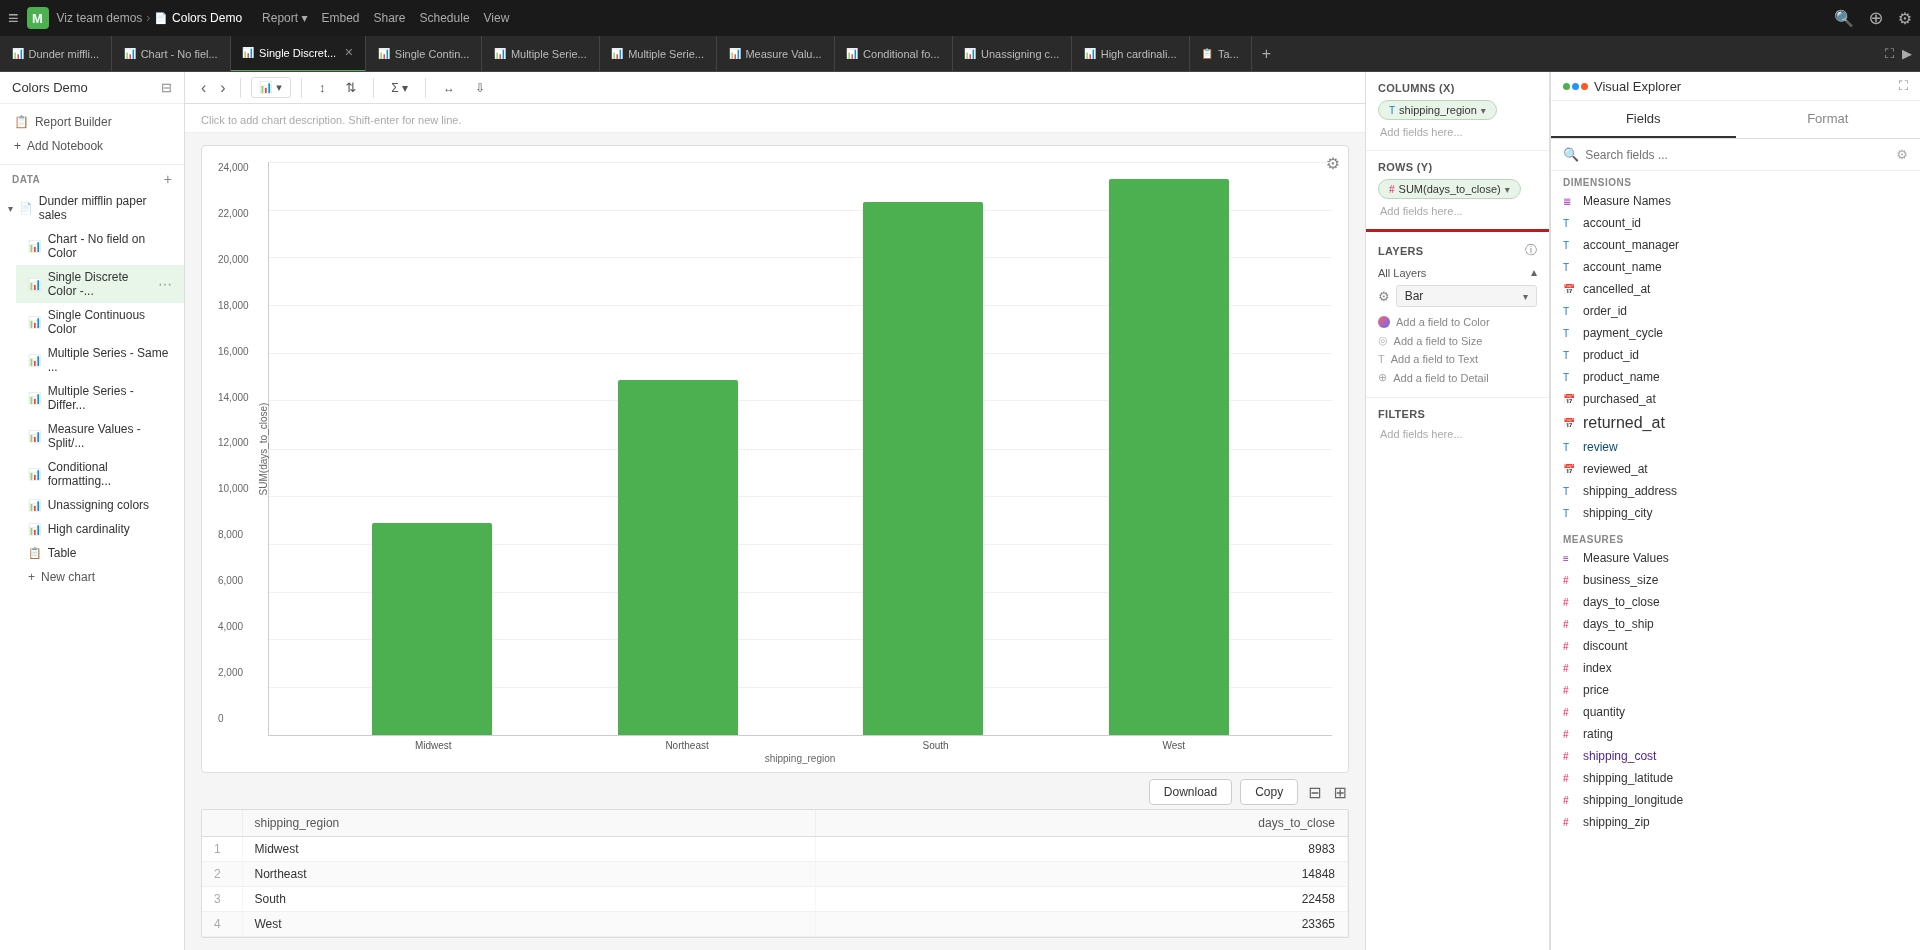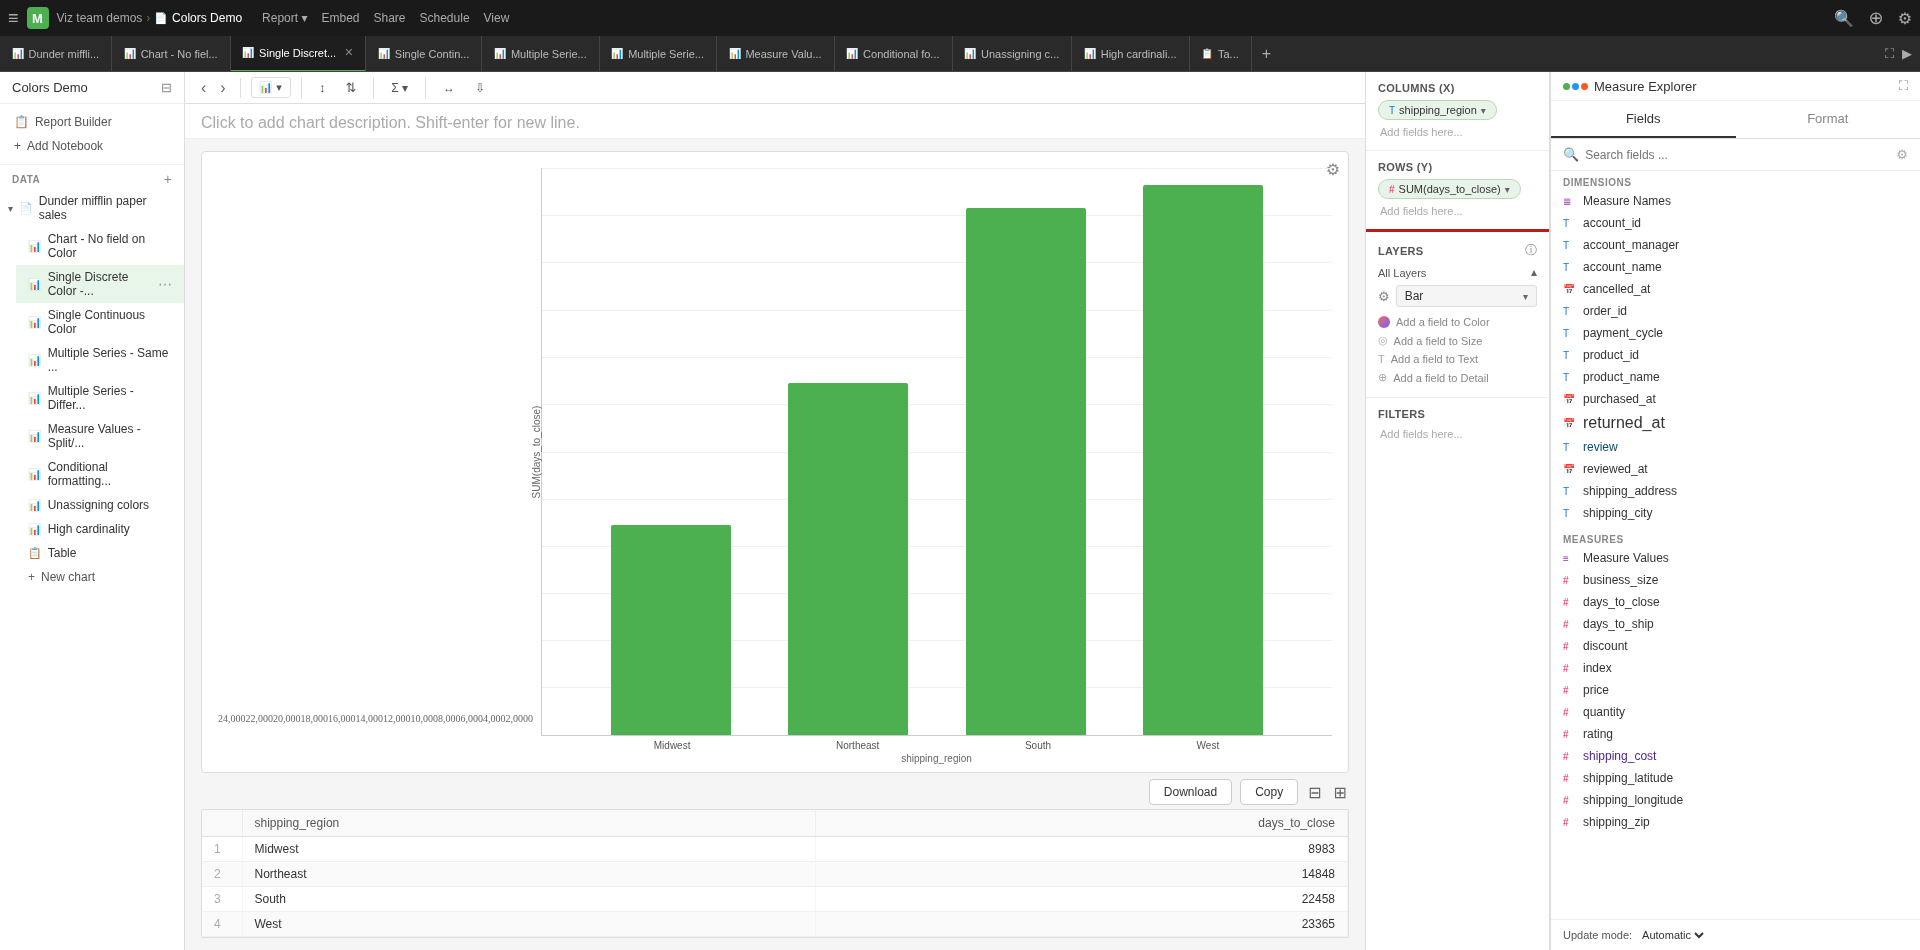"Measure Explorer" span { text: Measure -> Visual }
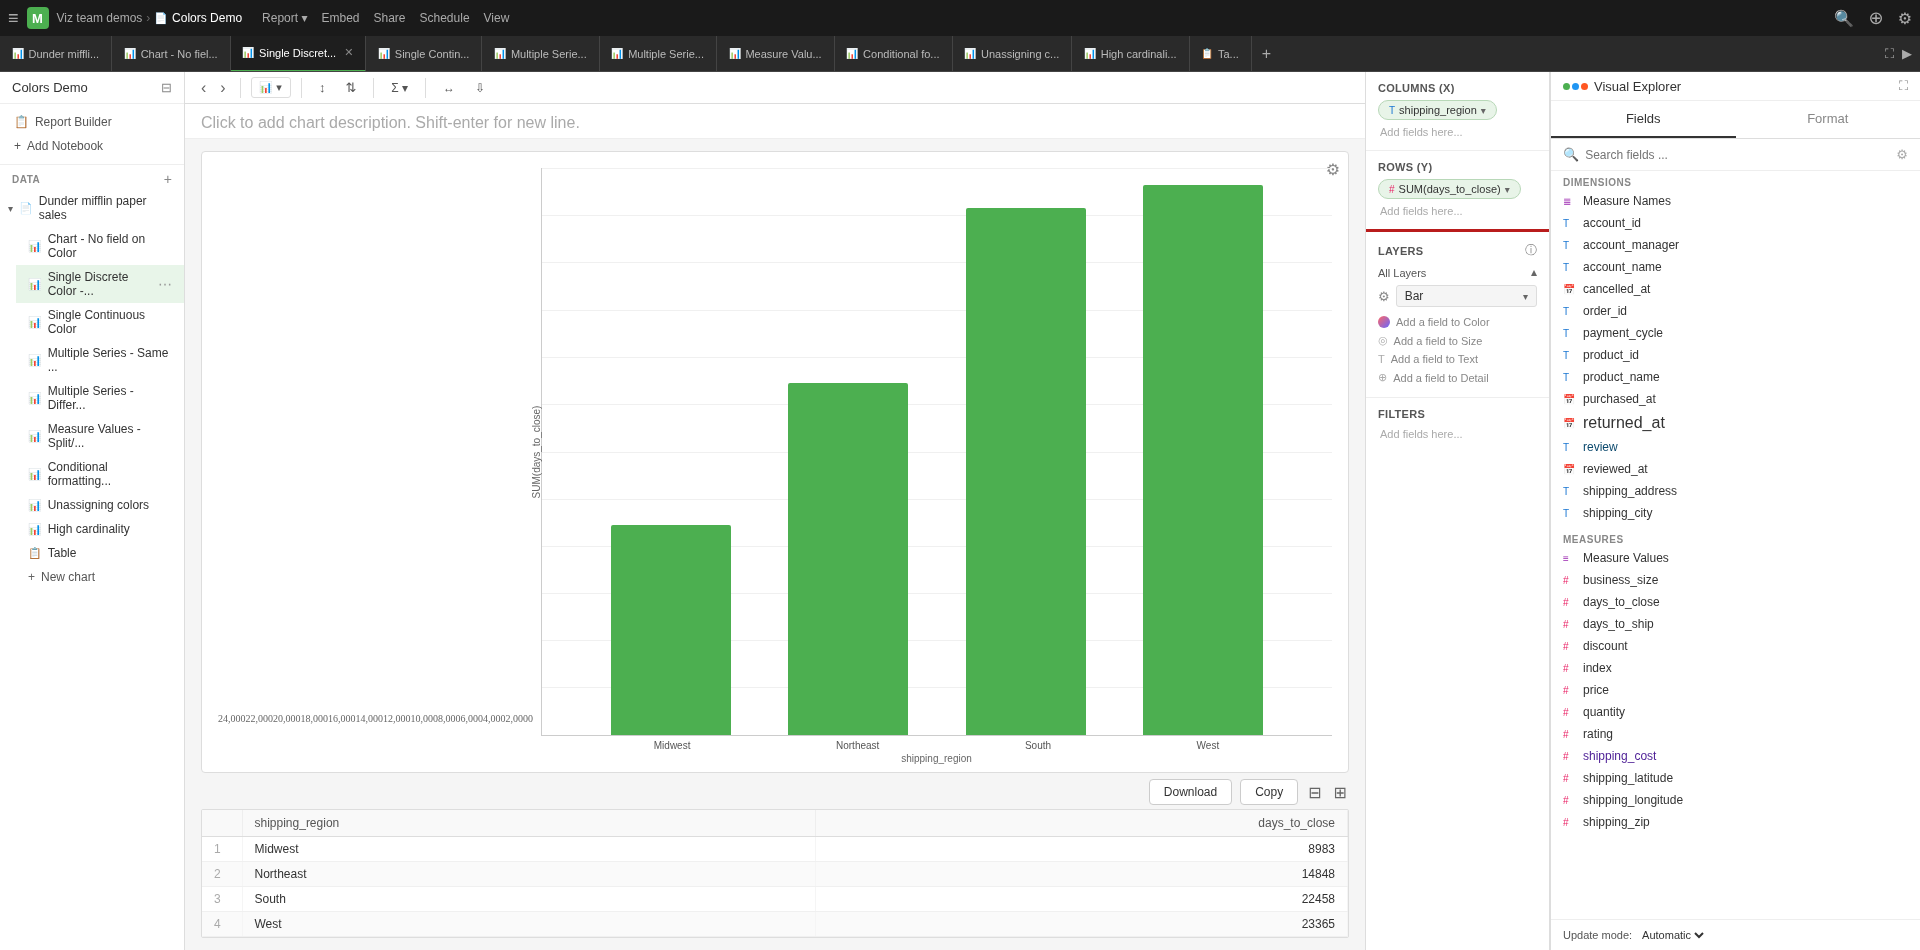"Click to add chart description." div { font-size: 16px -> 11px }
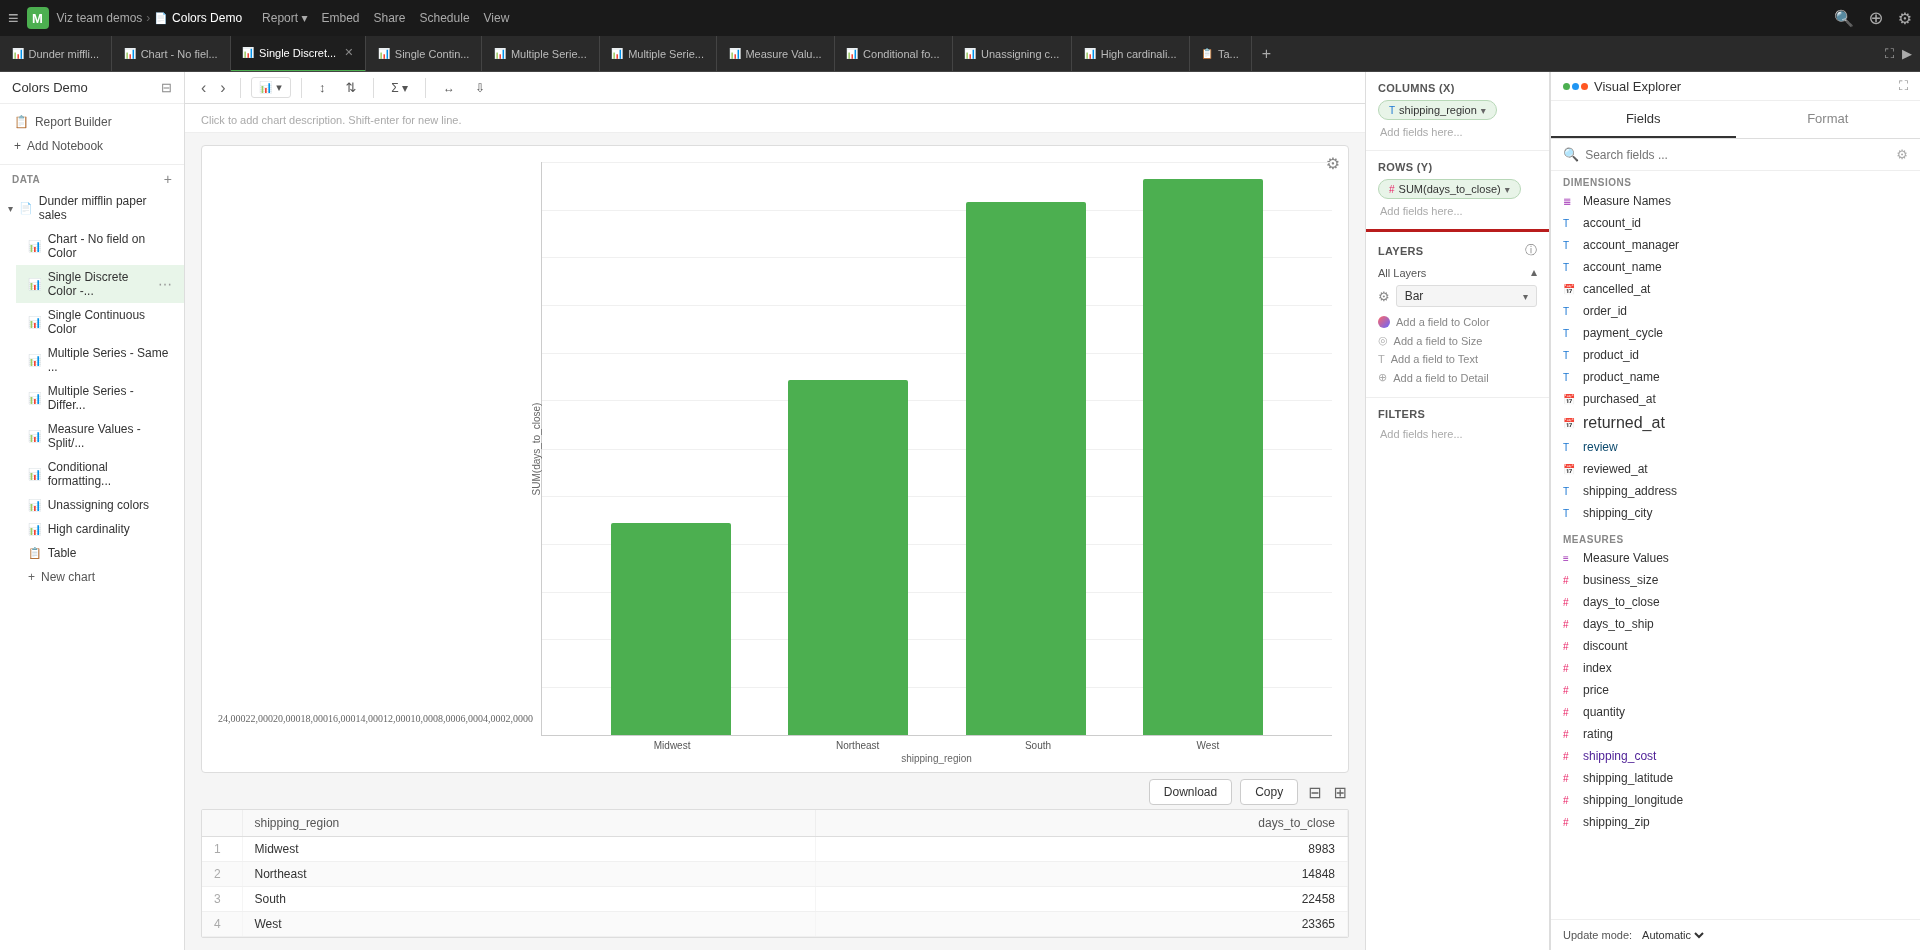"24,000" div { align-items: flex-end -> none; flex-direction: row -> column; font-family: Liberation Serif, serif -> none }
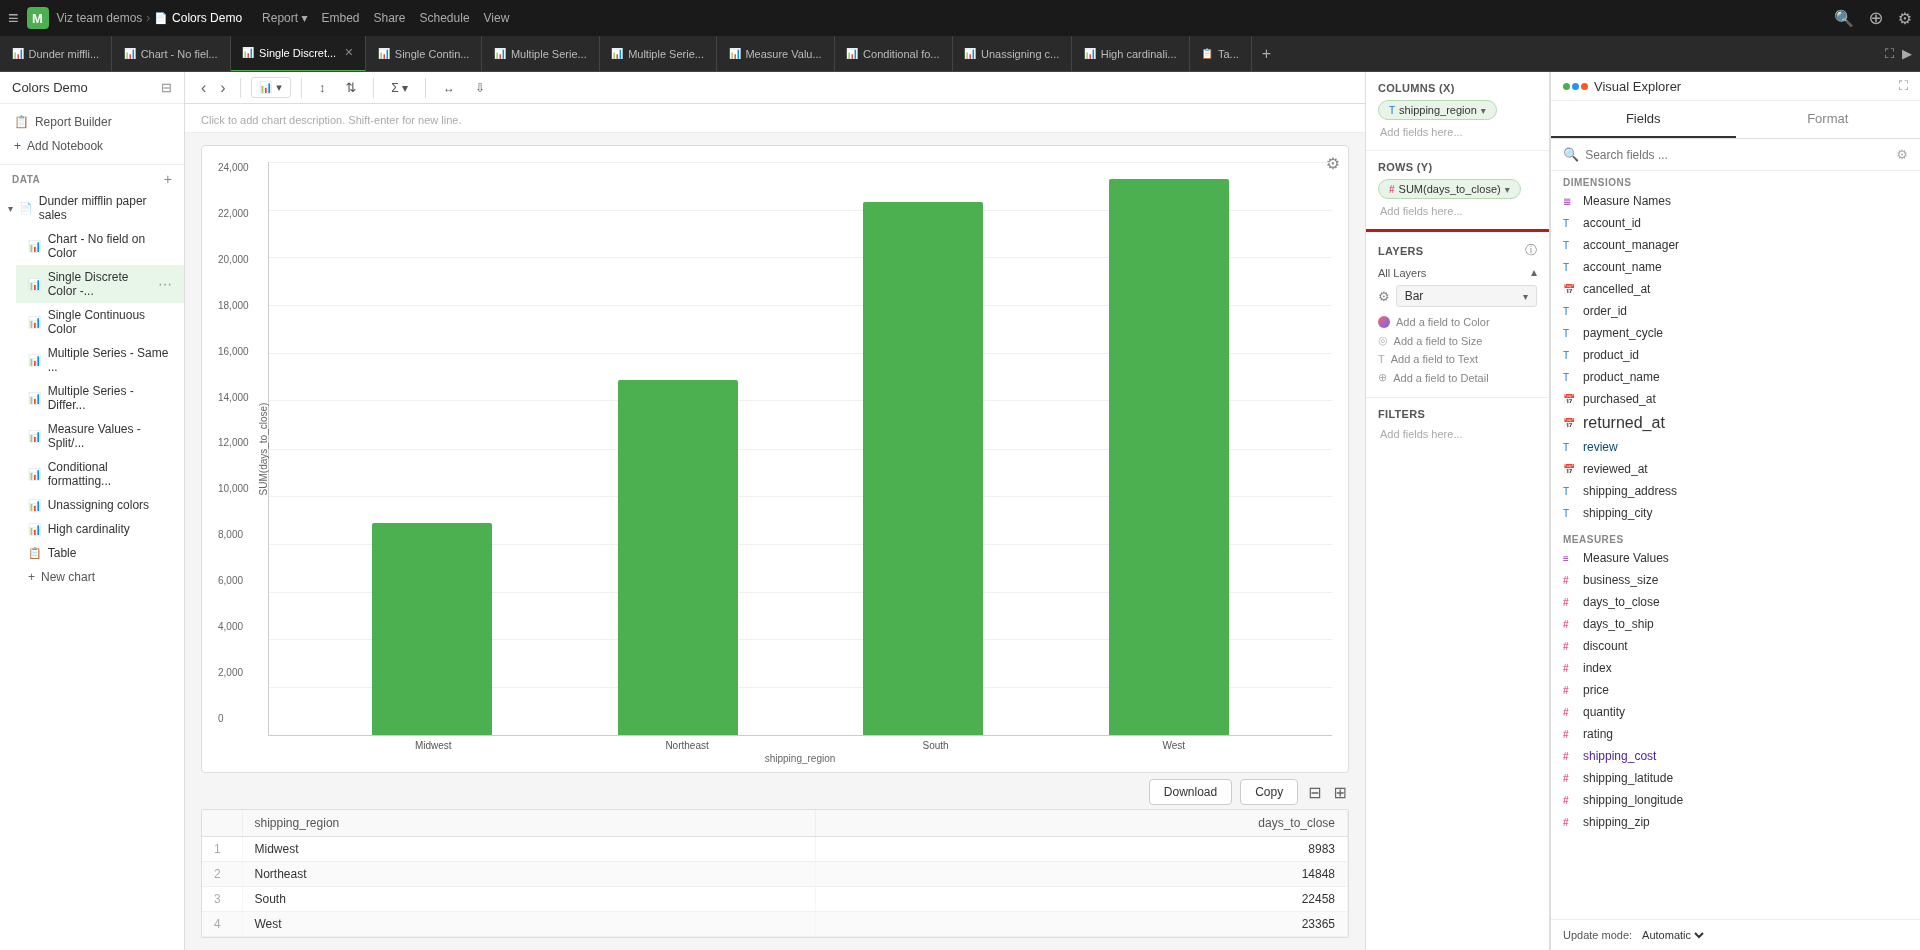"Update mode:" div { html: <div> <span>Update mode:</span> <select> <option>Automatic</option> <option>Manual</option> </select> </div> -> none }
